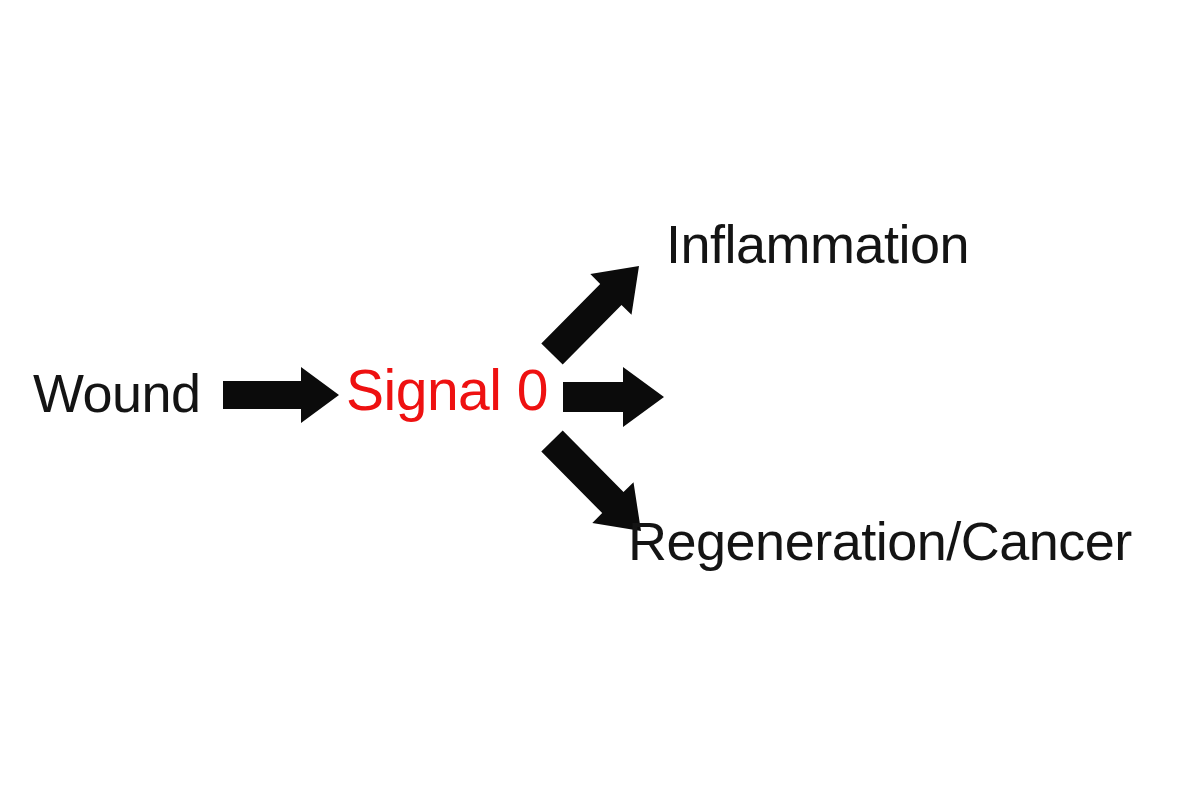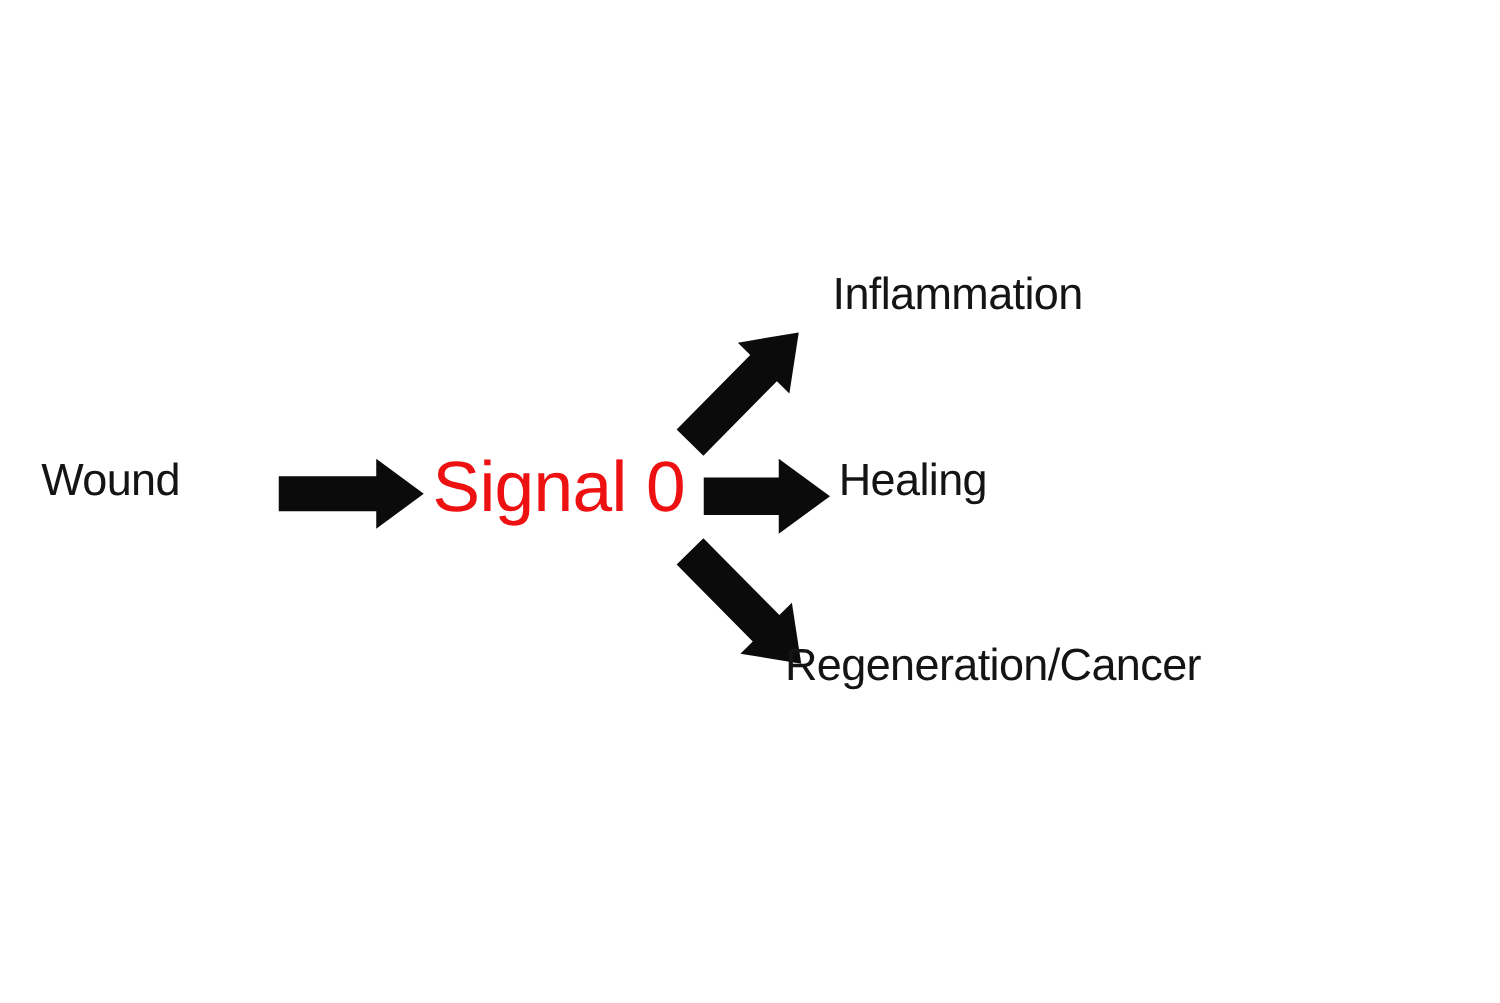"Inflammation" .node { font-size: 36px -> 54px }
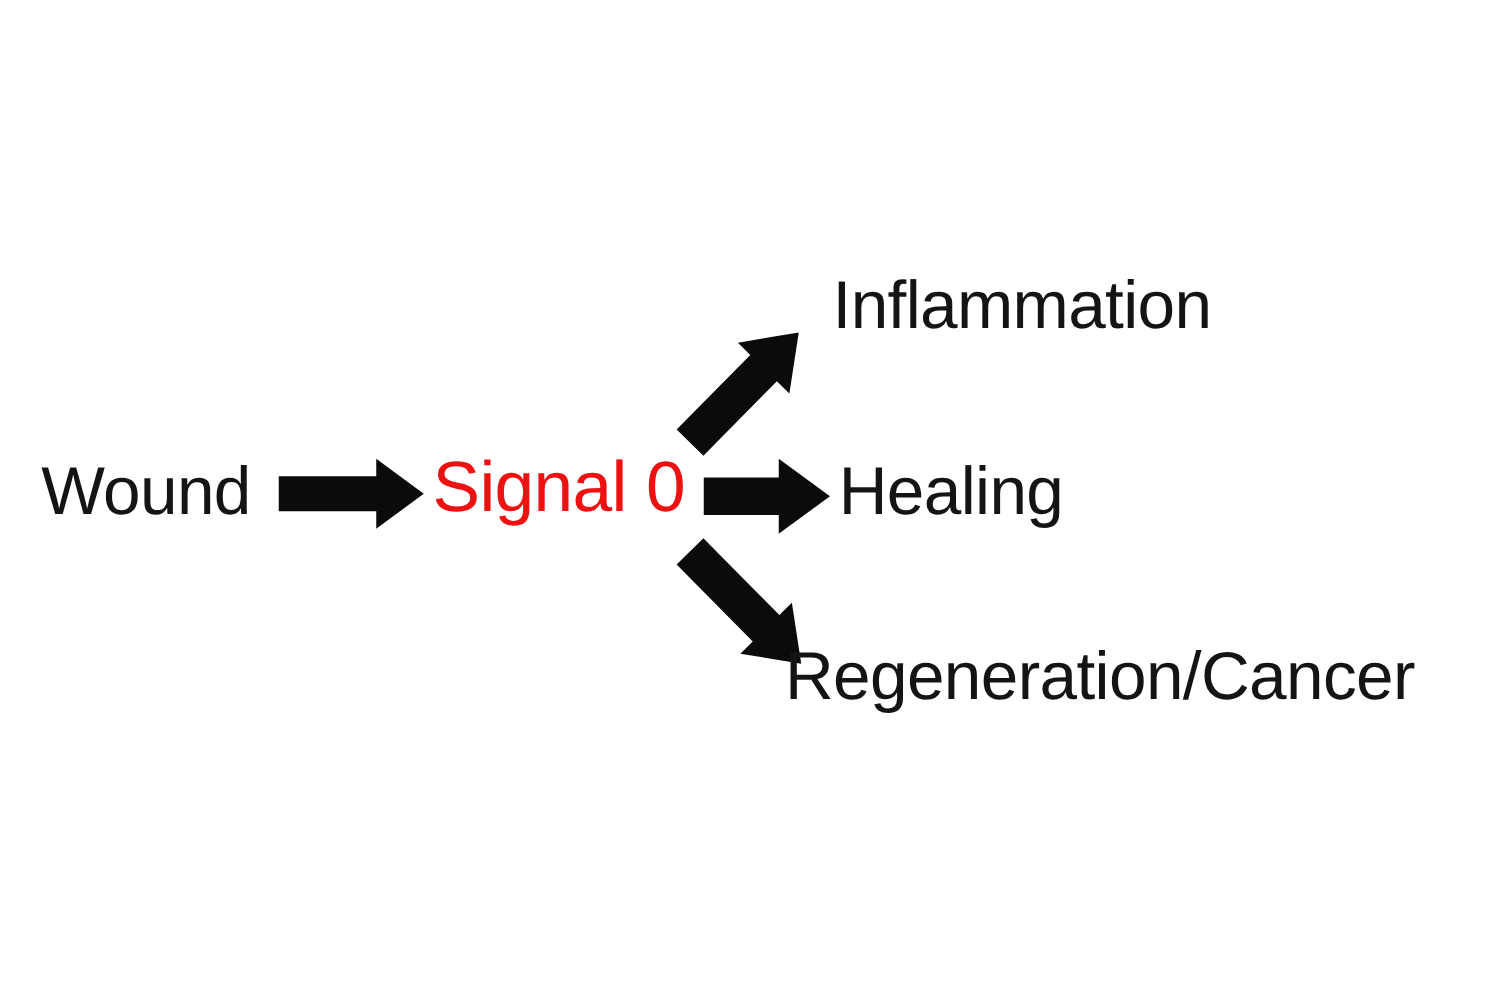"Healing" span.node { html: <span>Healing</span> -> none }
